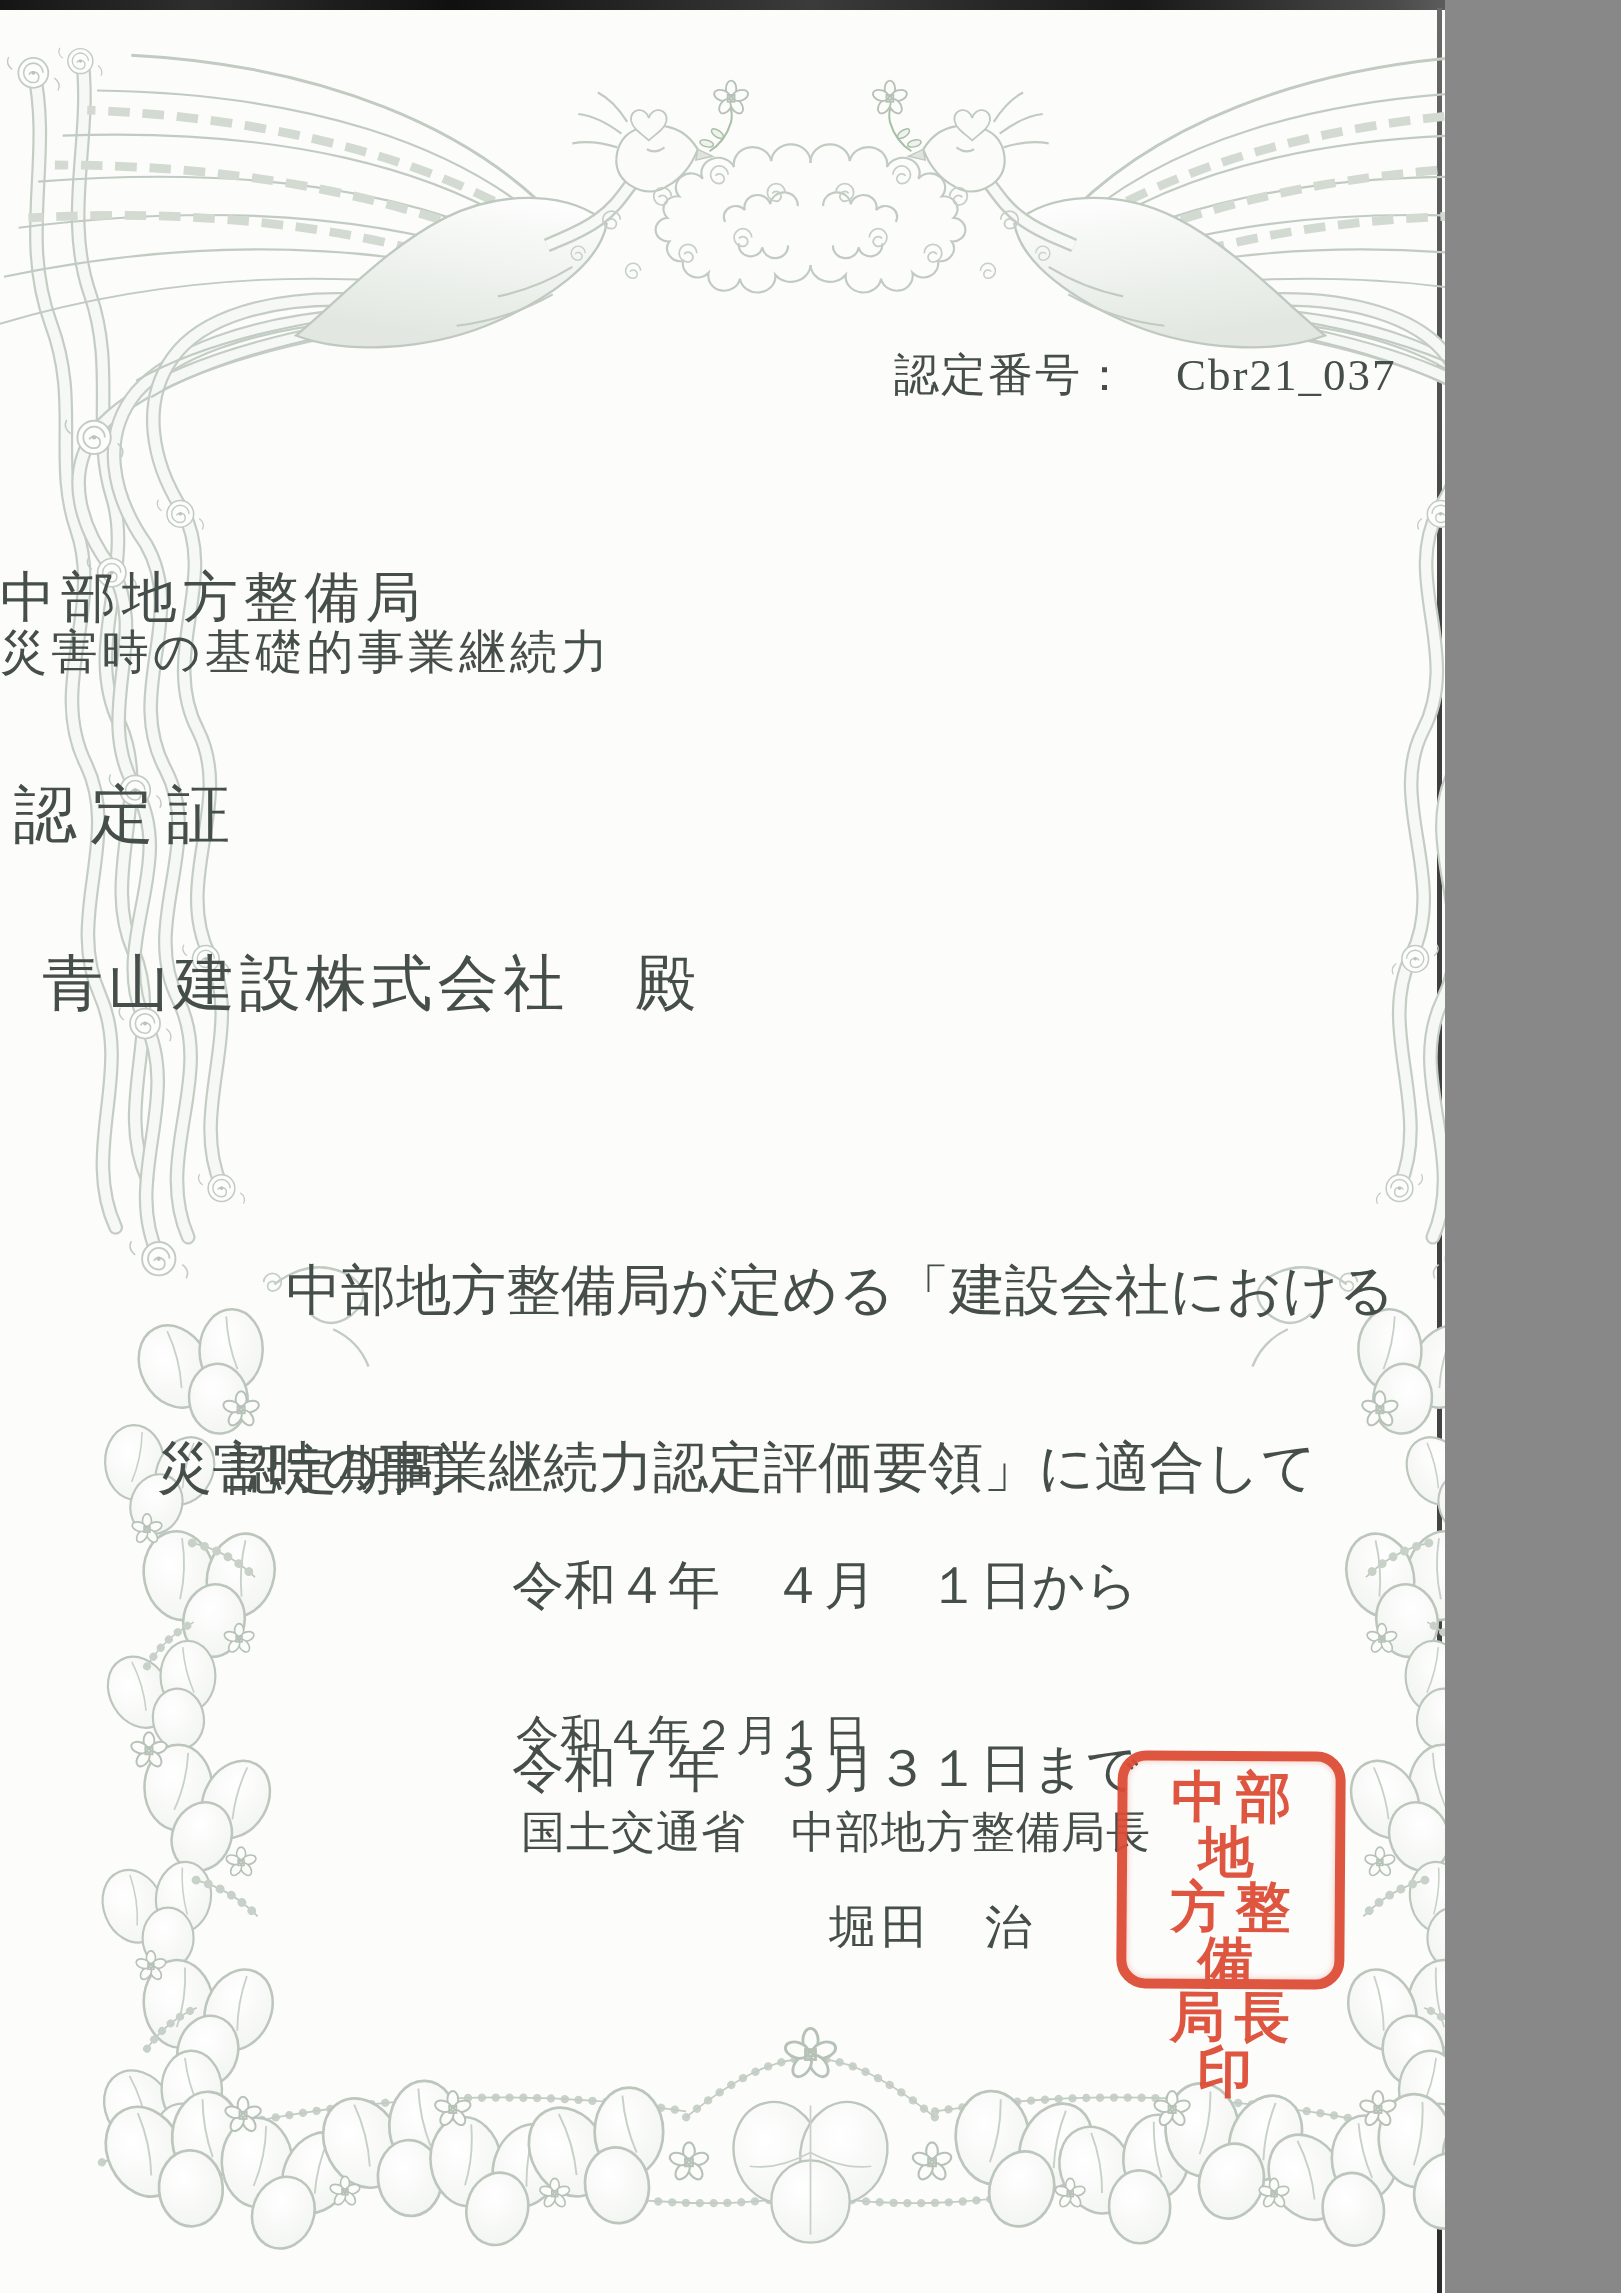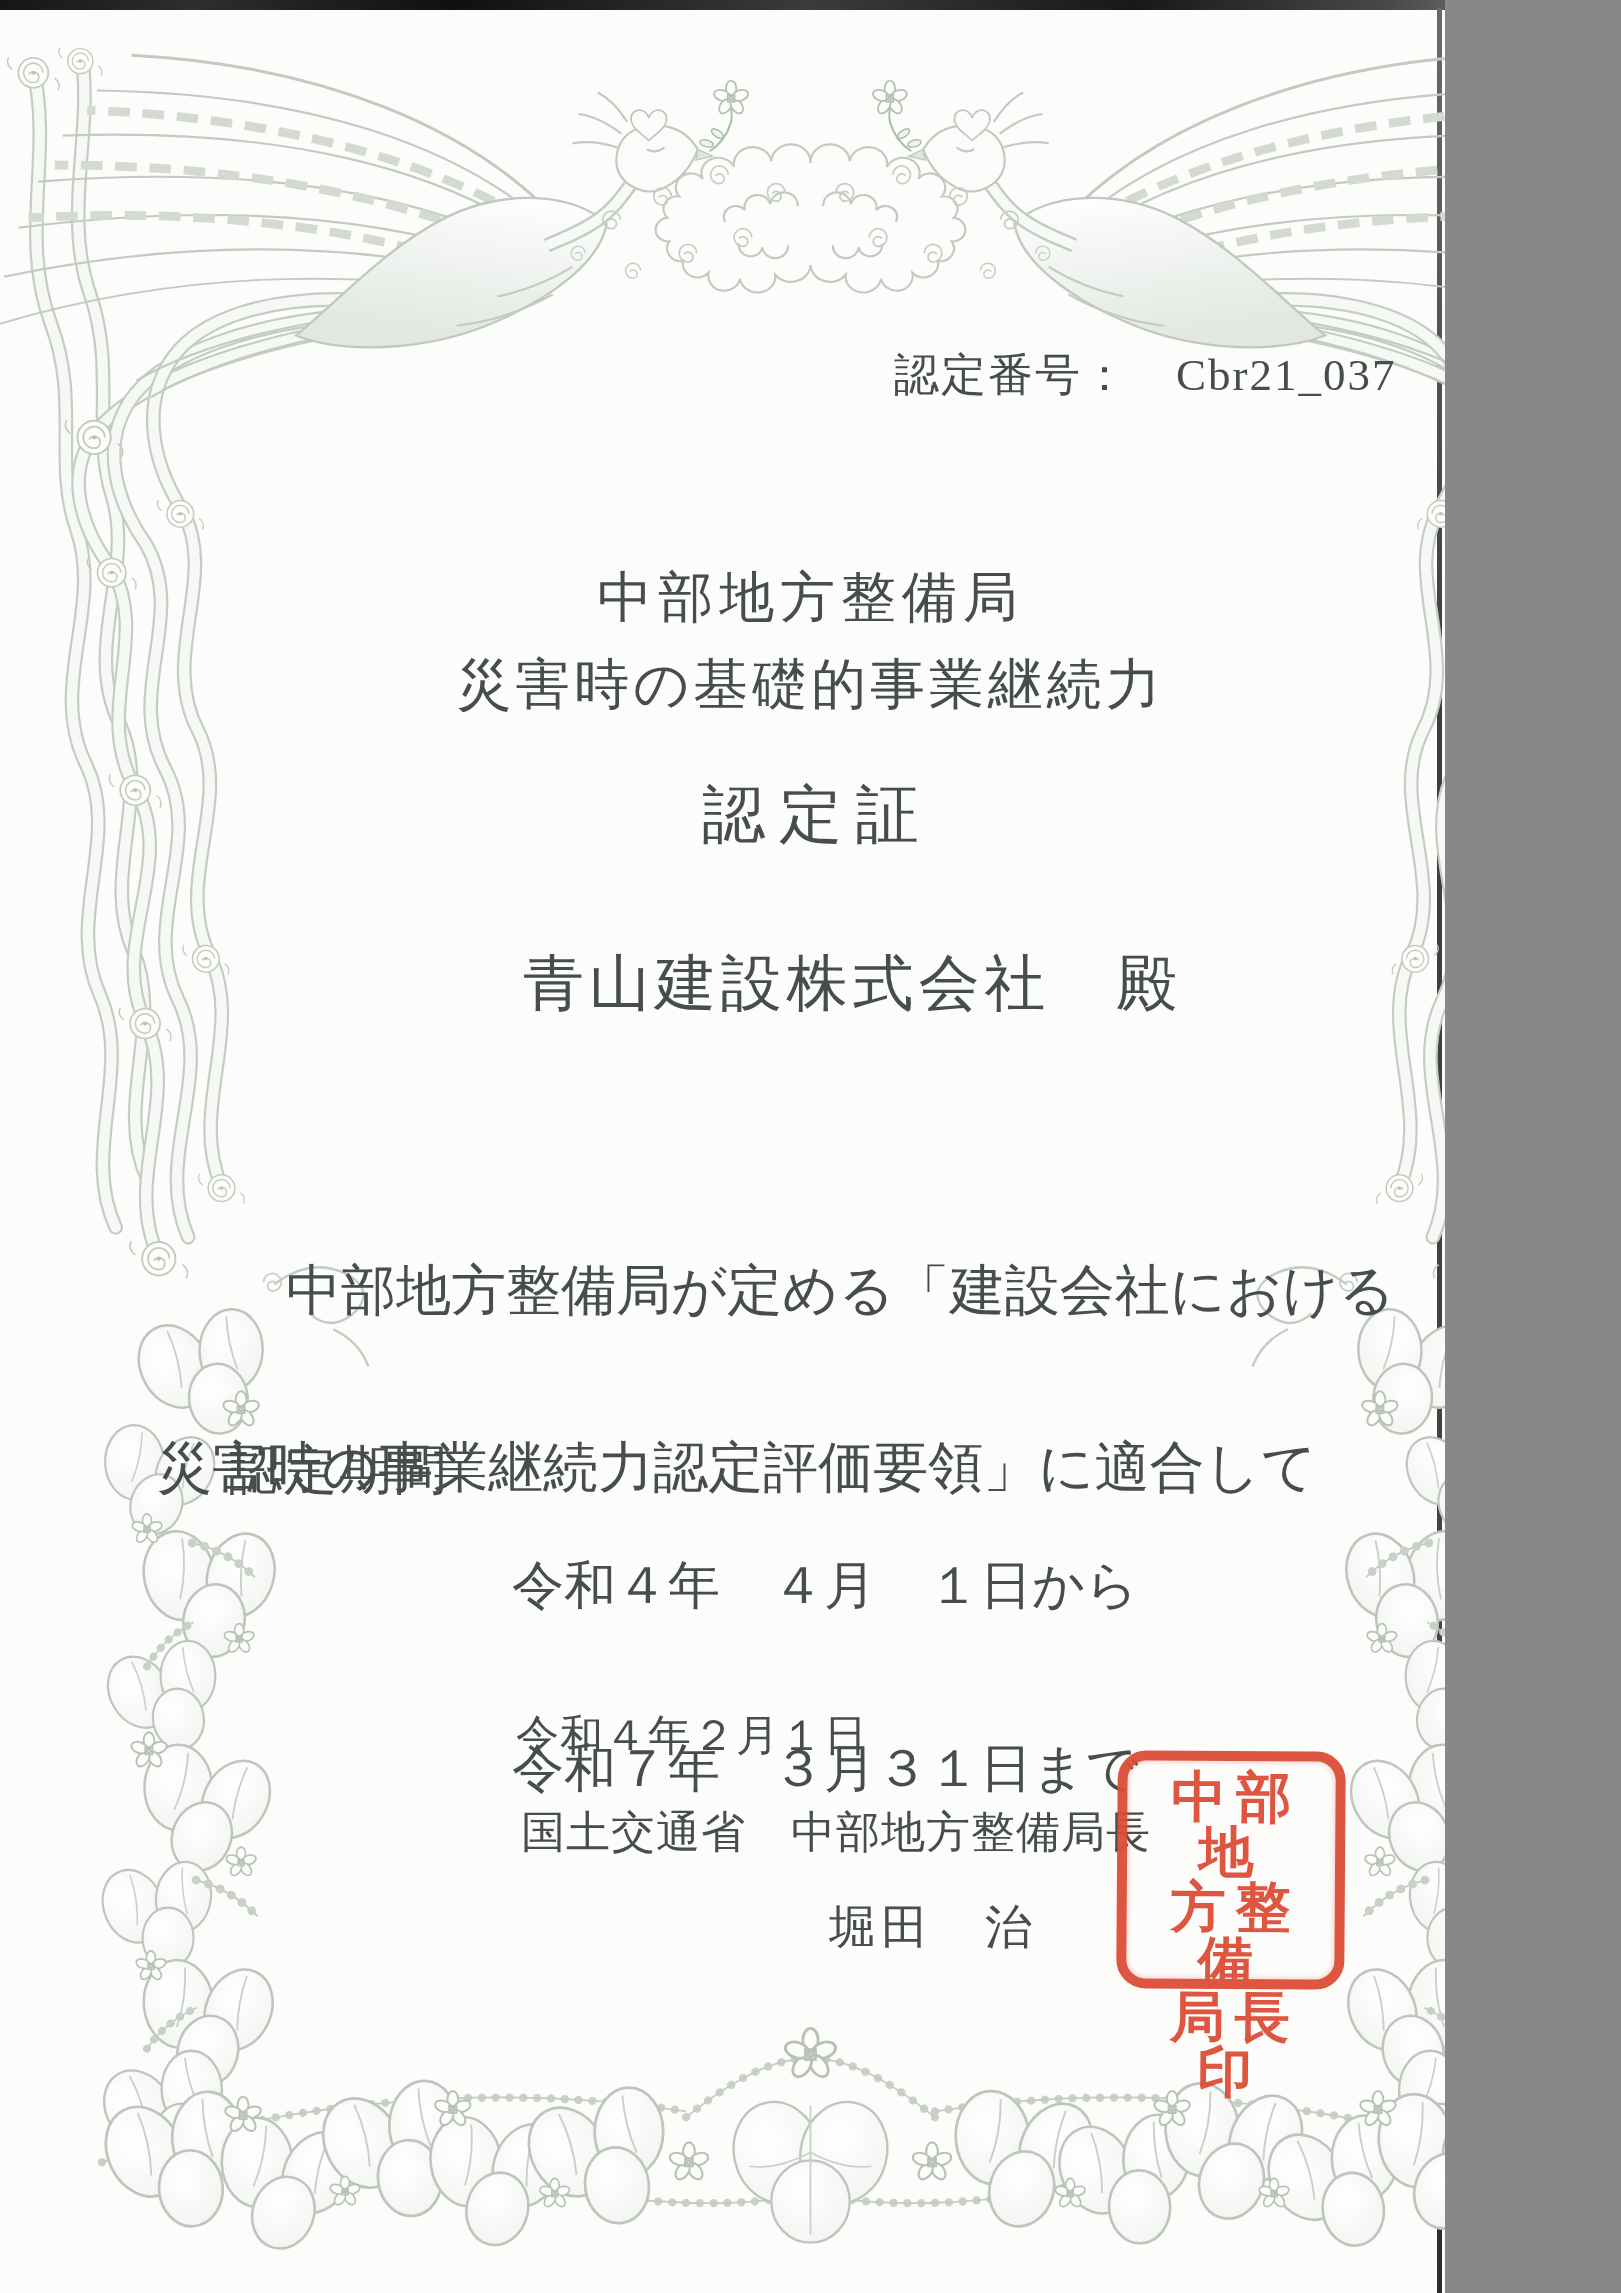"中部地方整備局" .center { text-align: center -> left }
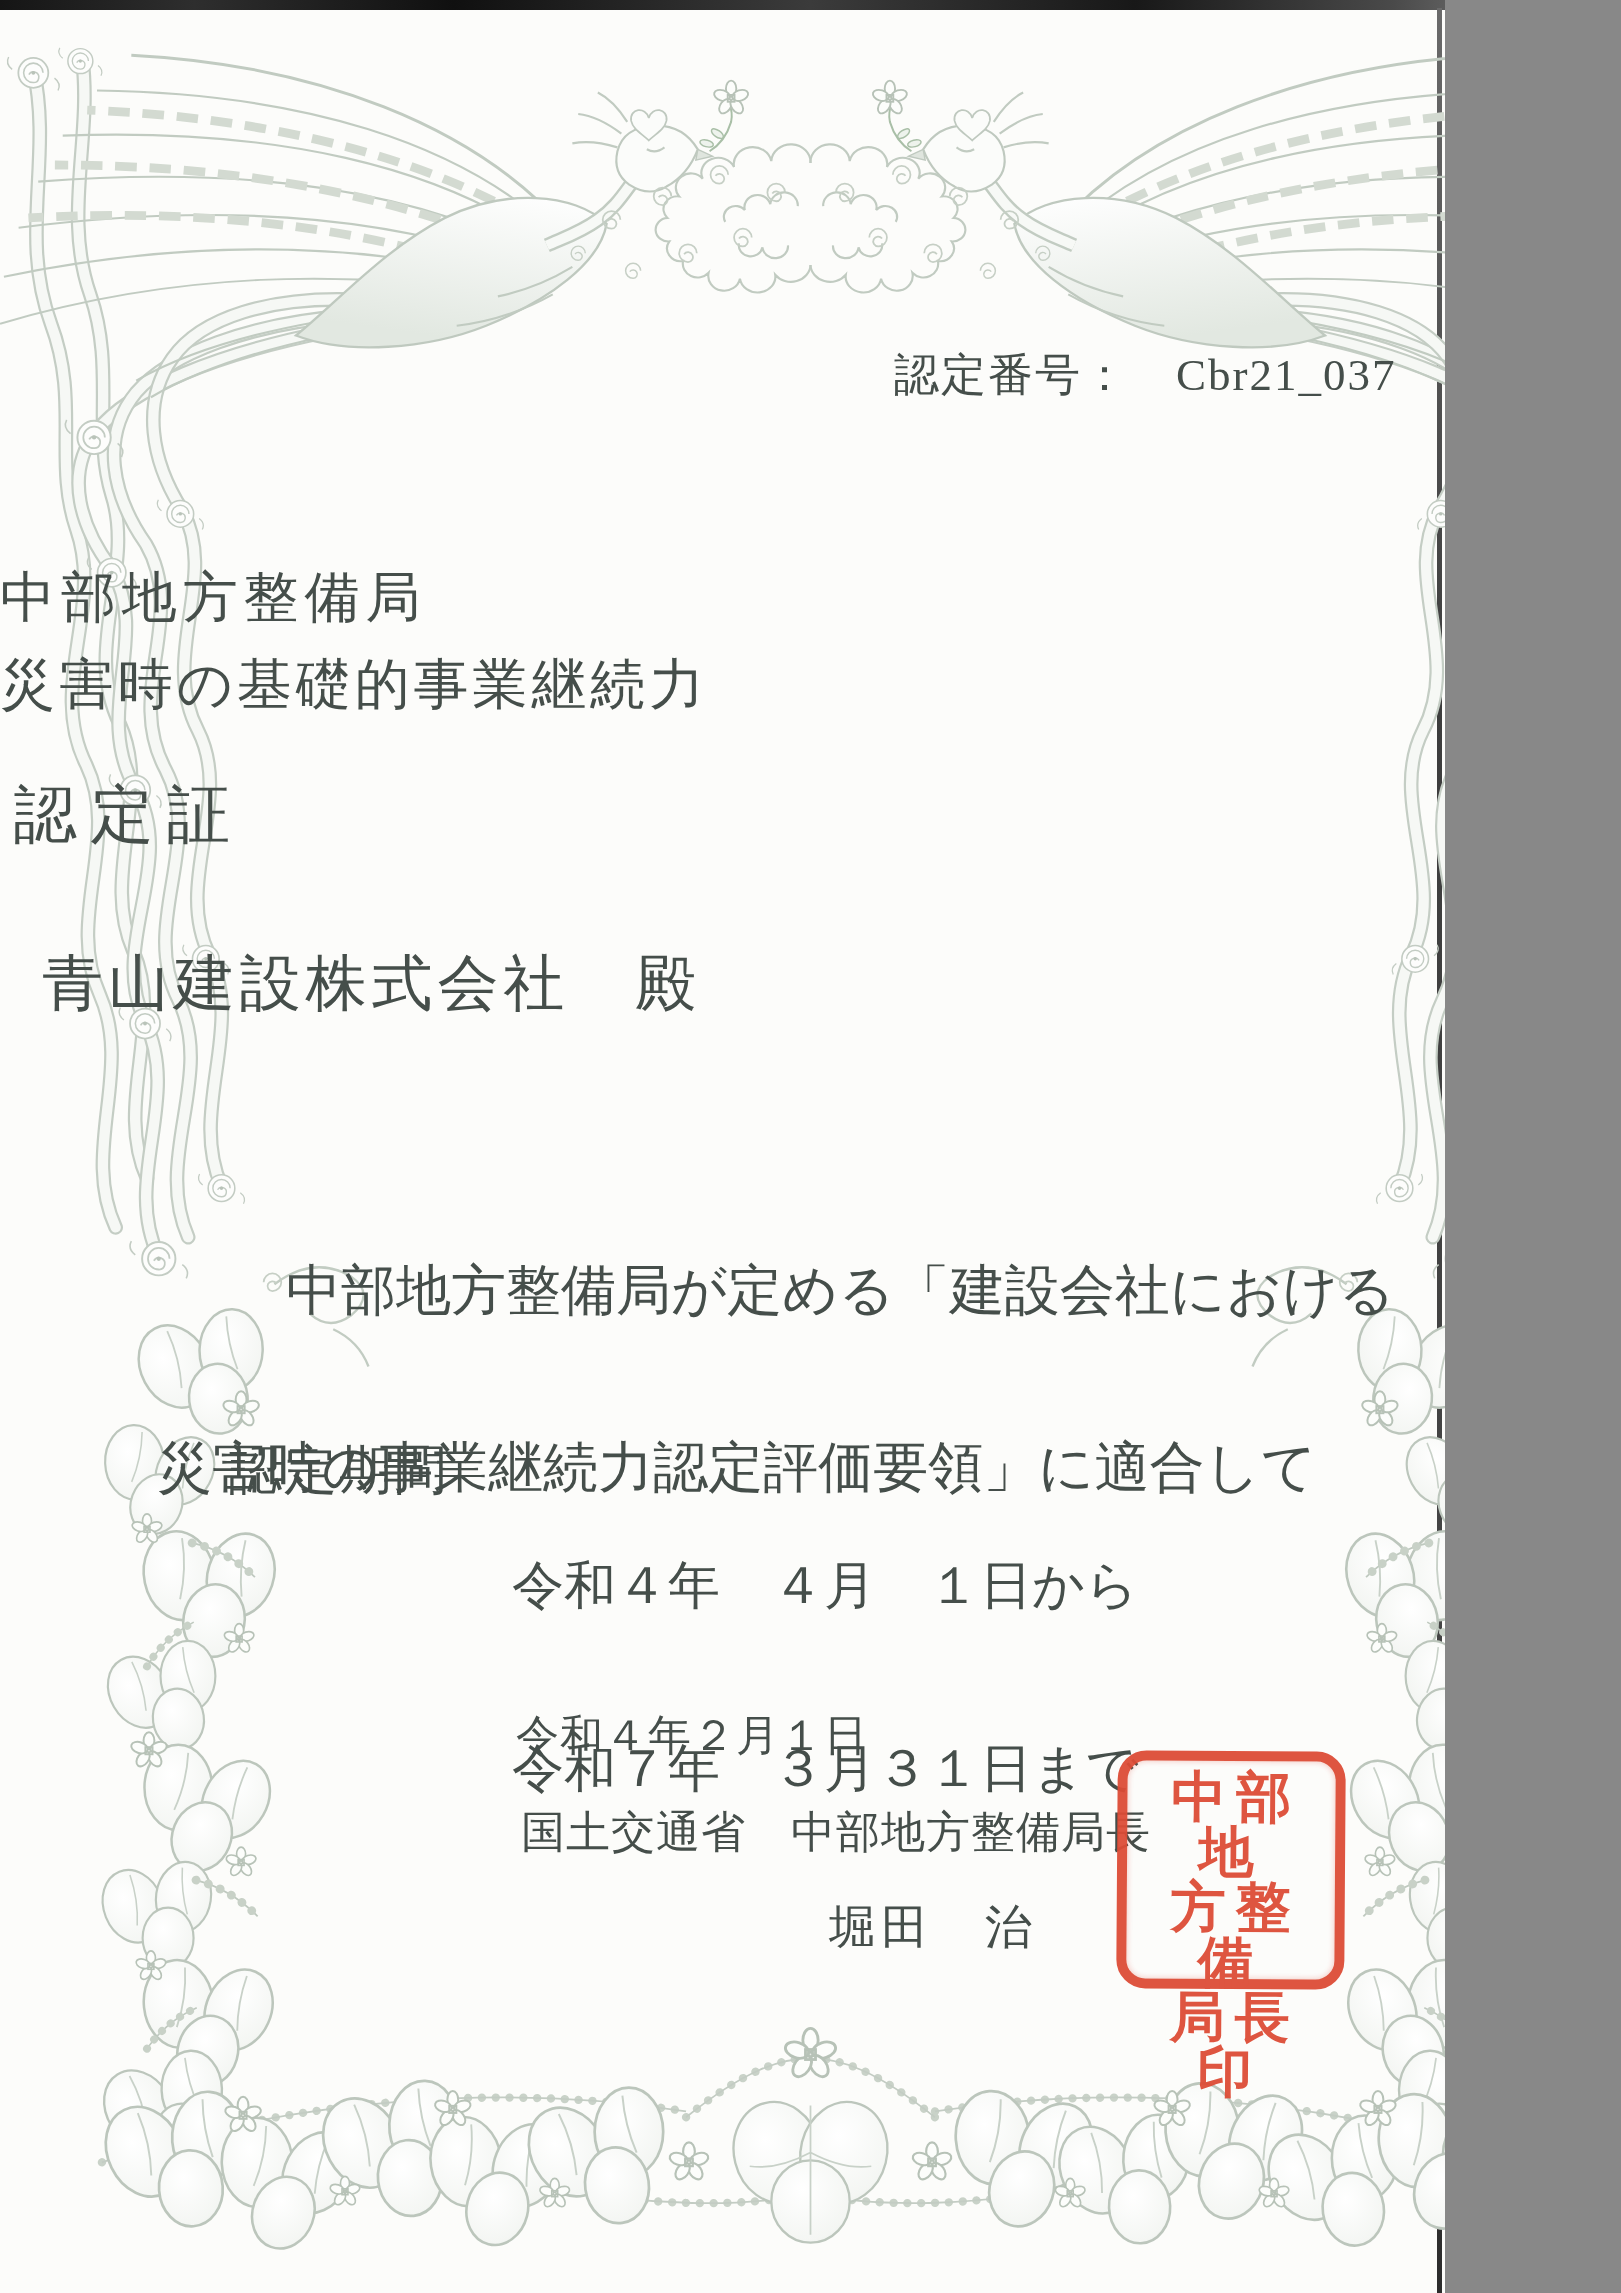"災害時の基礎的事業継続力" .subject { font-size: 55px -> 47px; top: 648px -> 621px }
